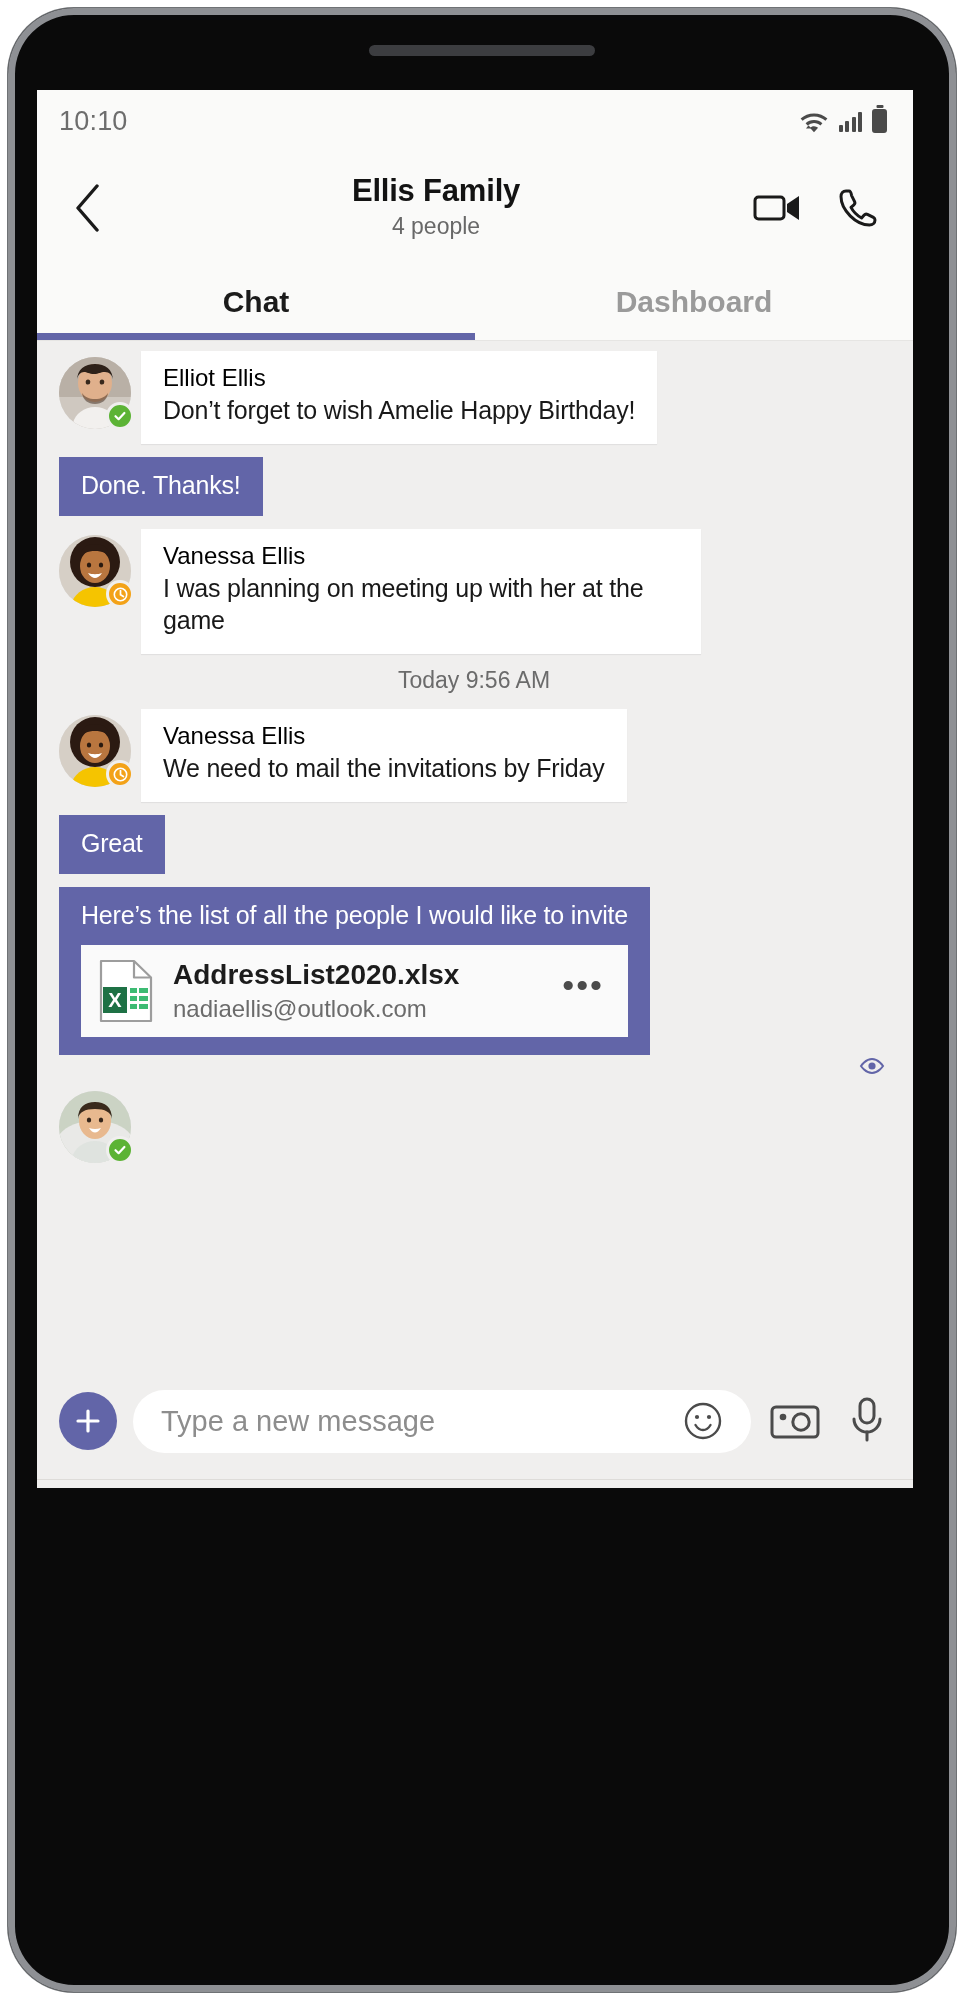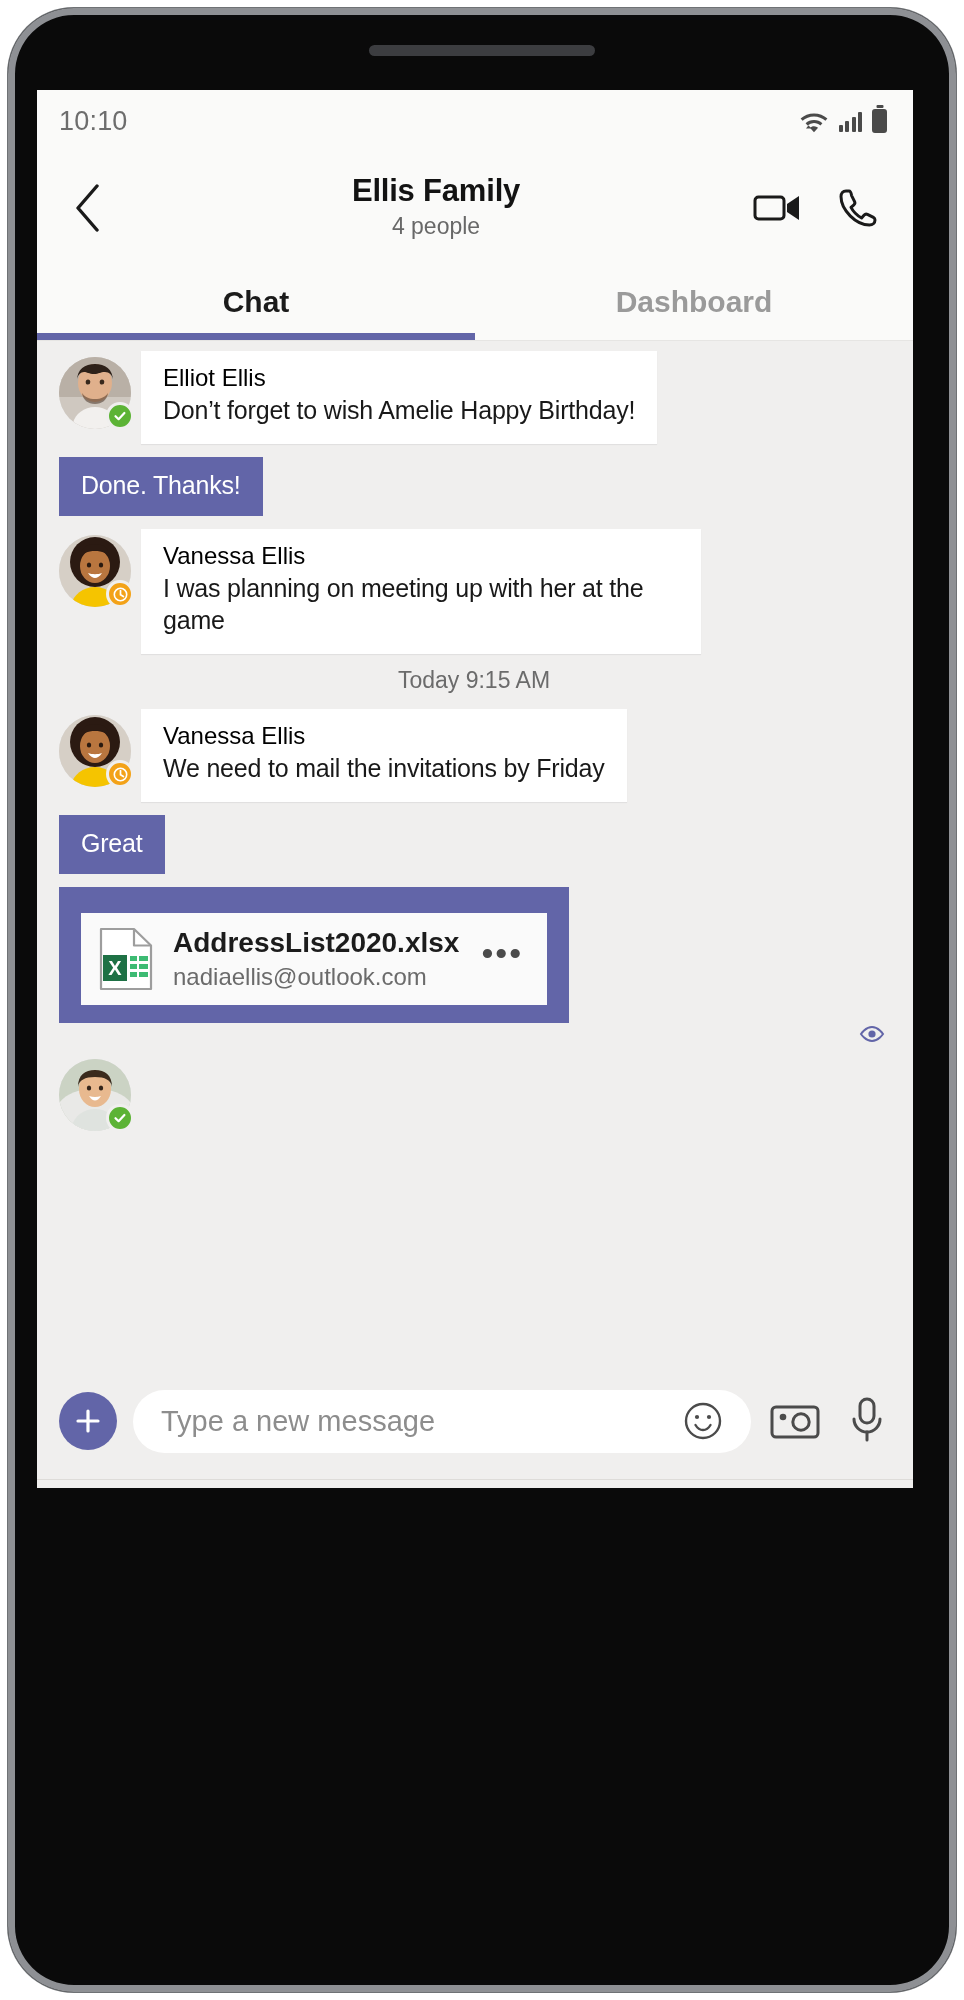"Today 9:15 AM" div.timestamp-row { text: 9:15 -> 9:56 }
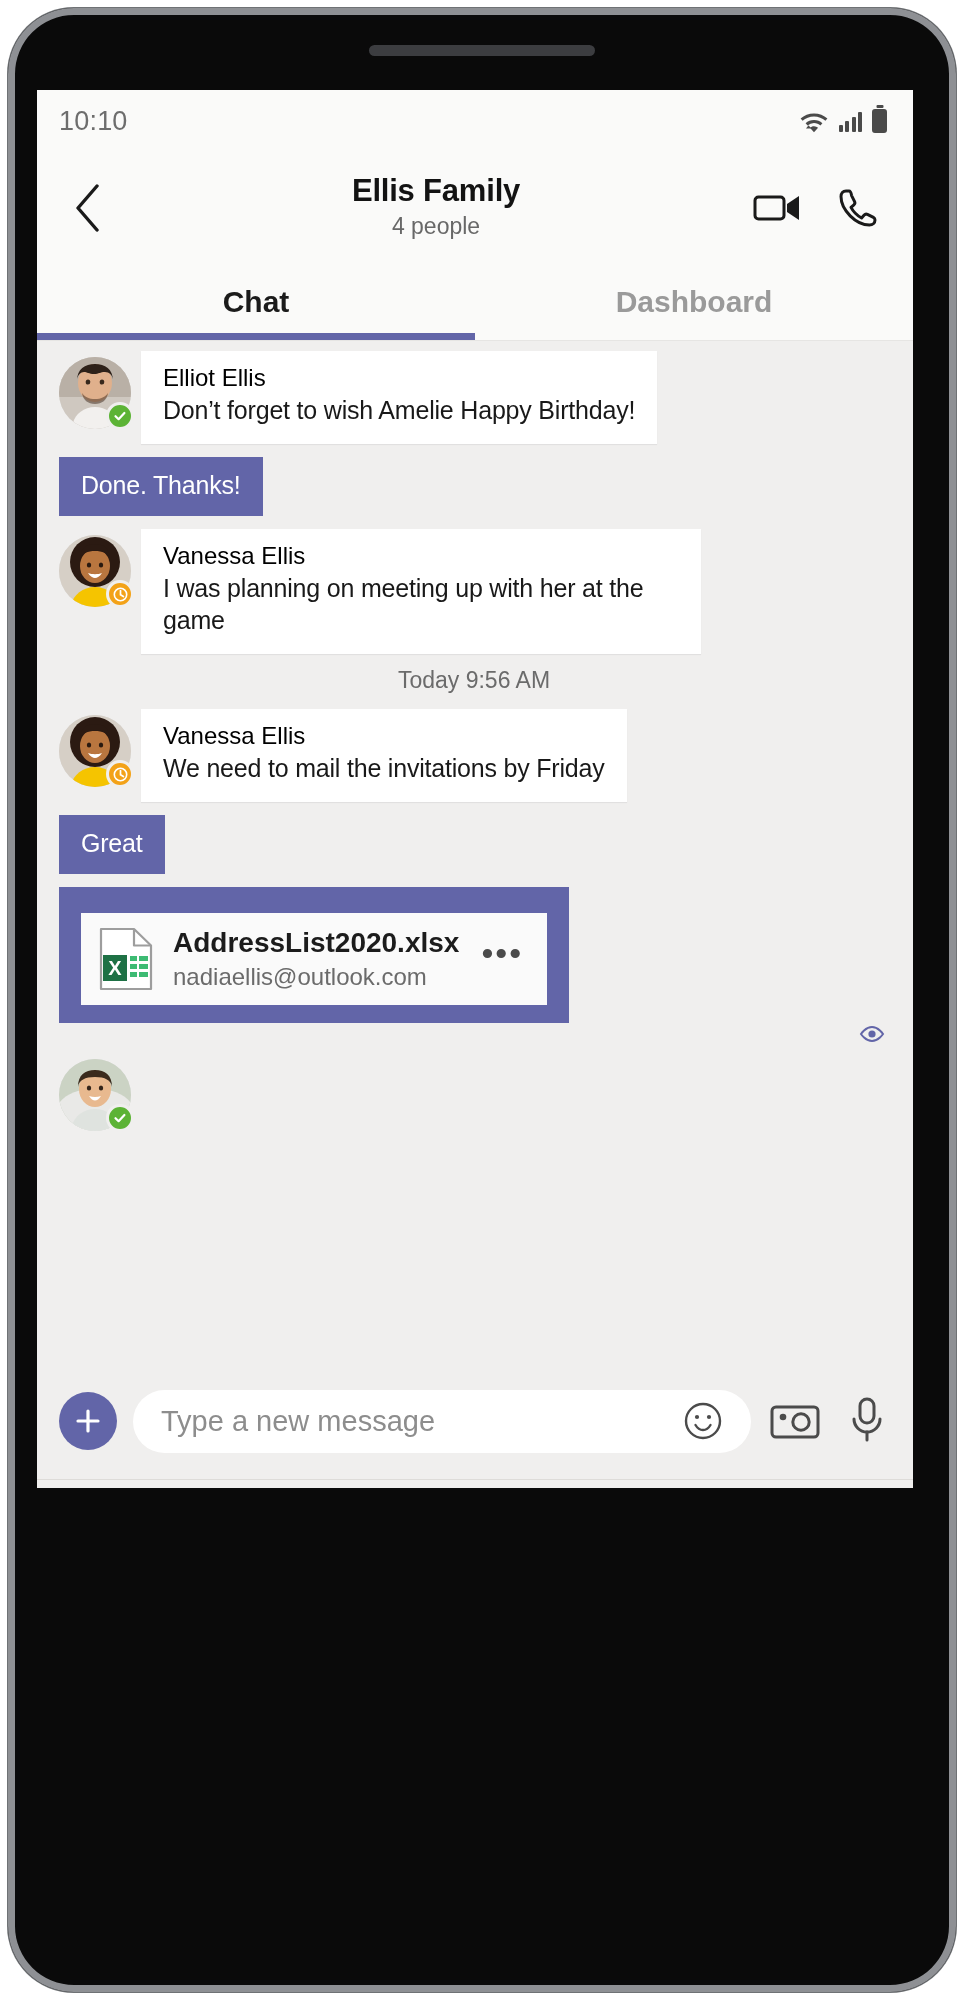"Here’s the list of all" div.msg-text { html: none -> <div>Here’s the list of all the people I would like to invite</div> }
